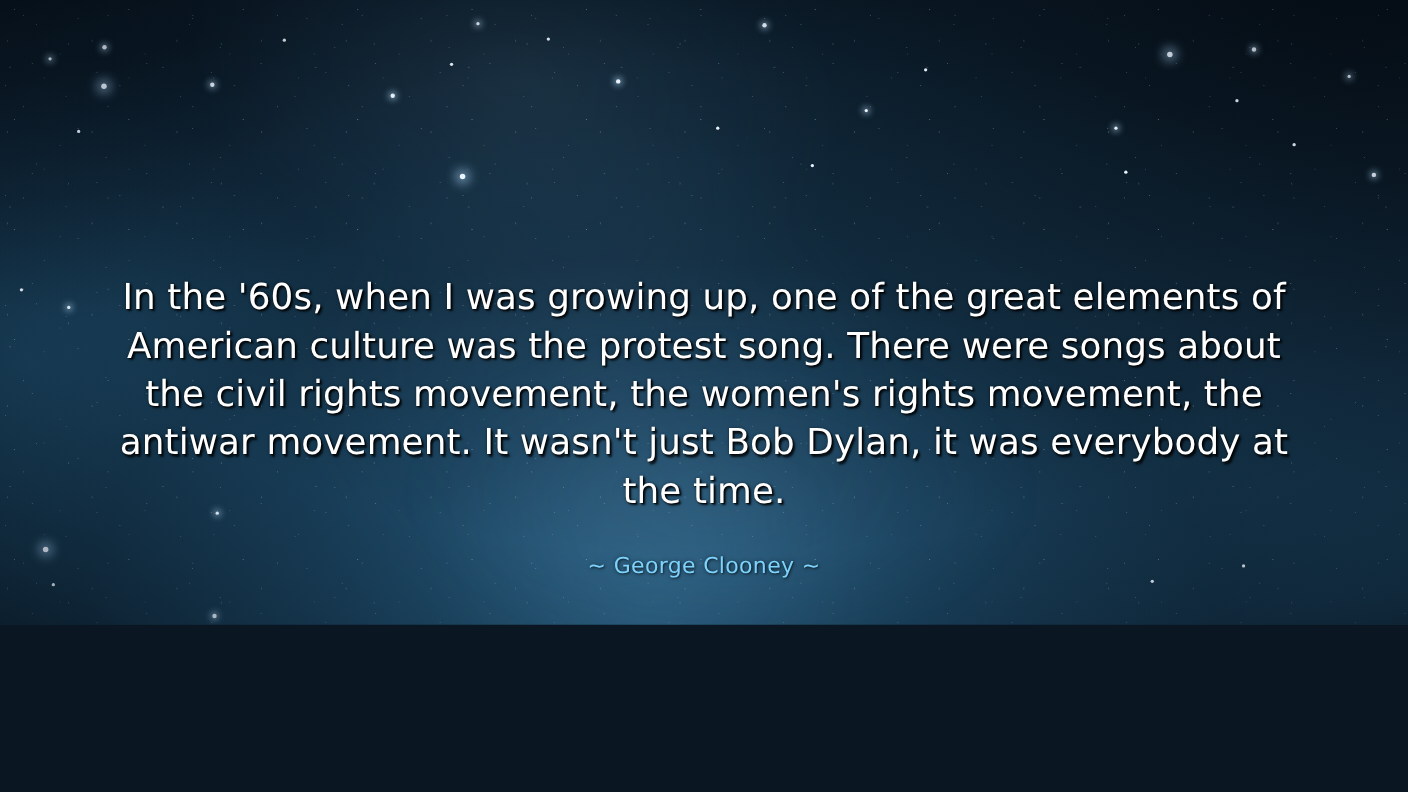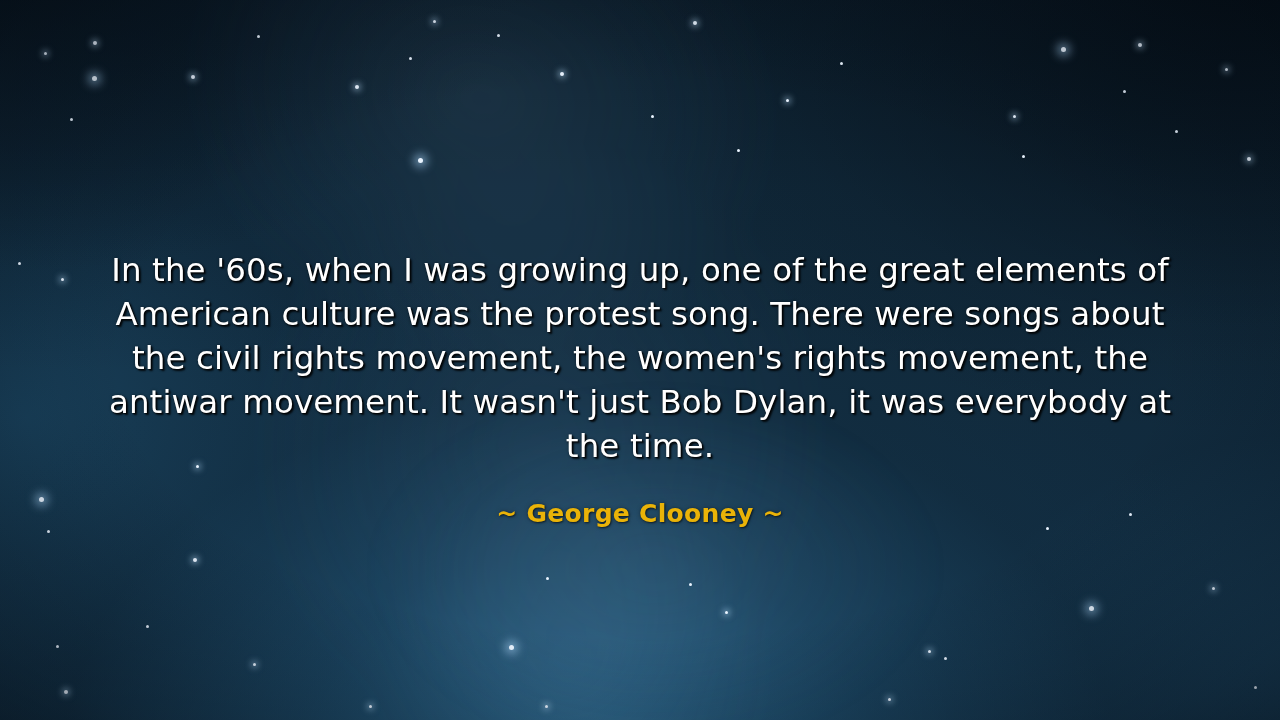"In the '60s, when I" #stage { height: 720px -> 568px }
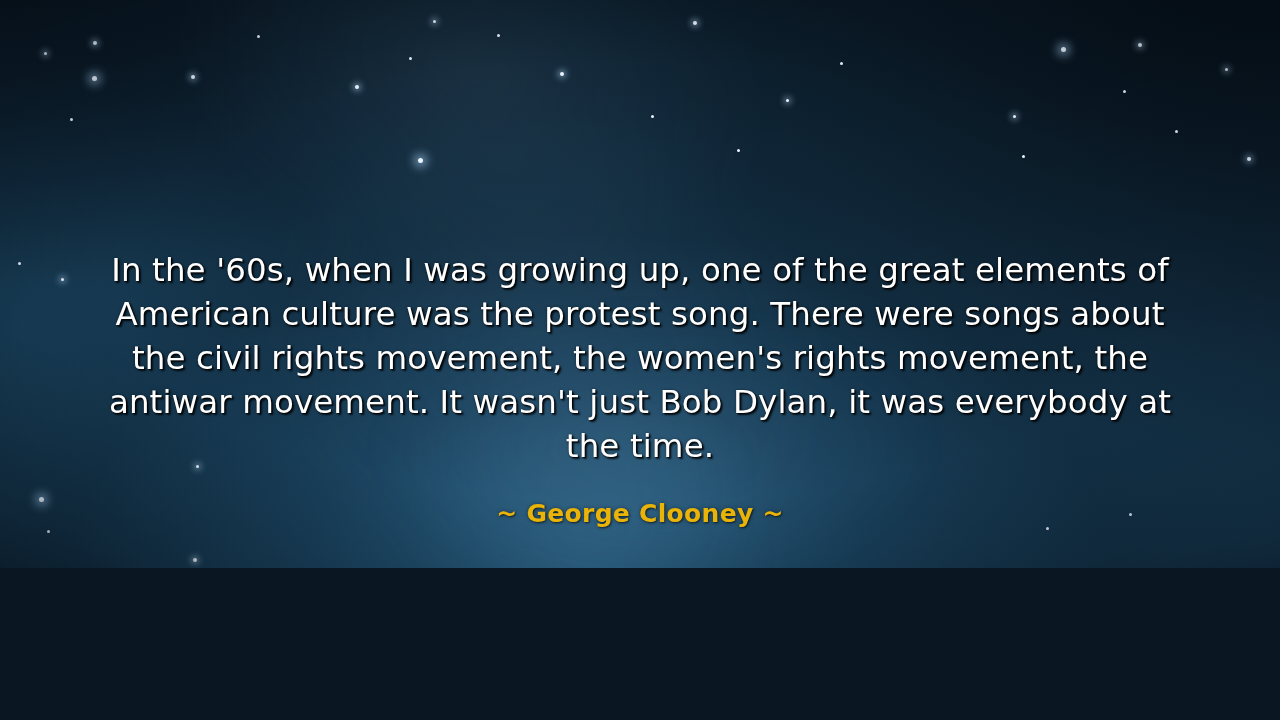"~ George Clooney ~" .author-text { color: #eab308 -> #7dd3fc; font-size: 25px -> 20px; font-weight: bold -> none }
